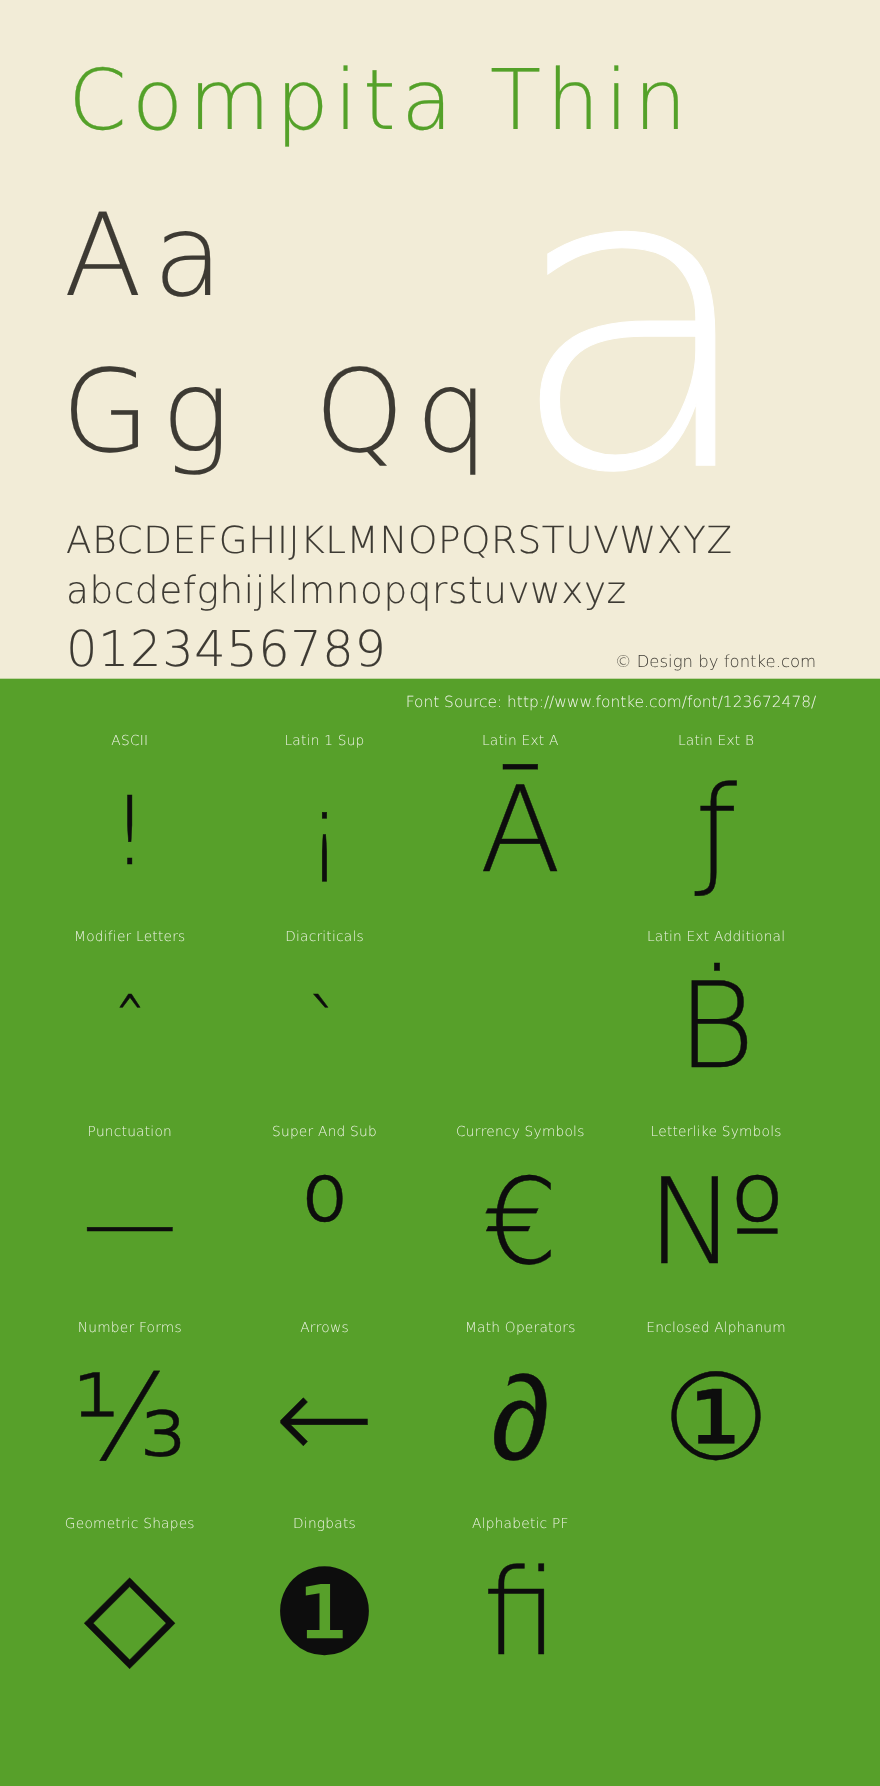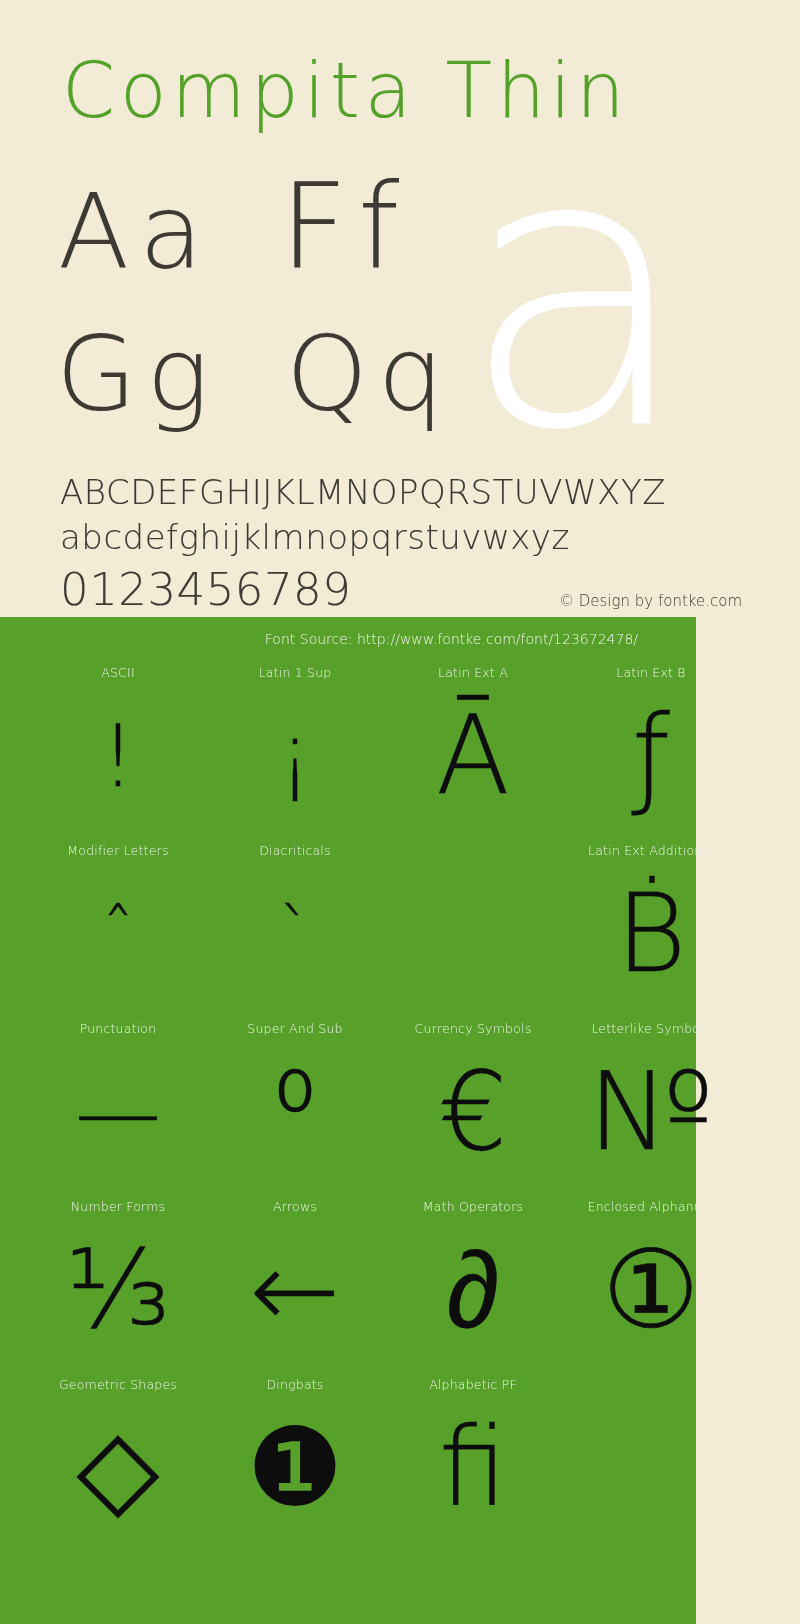"Ff" div.glyph-pair { html: <div>Ff</div> -> none }
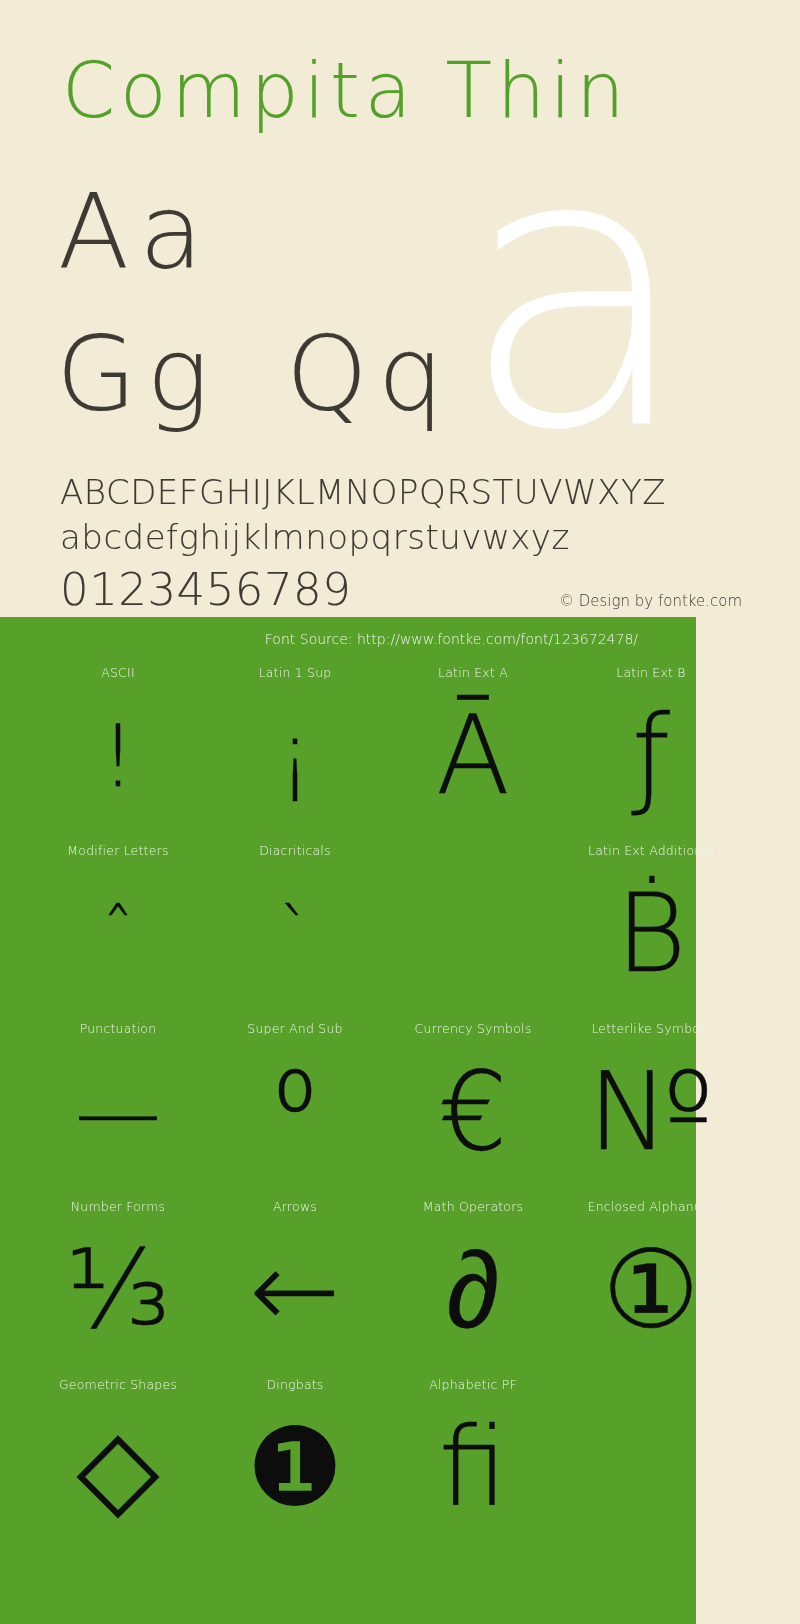"Font Source:" .green-panel { width: 696px -> 800px }
